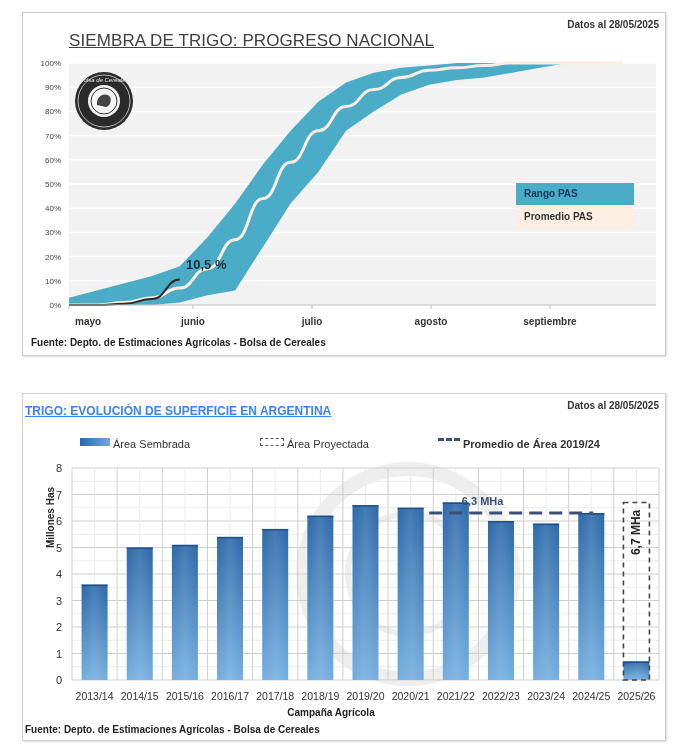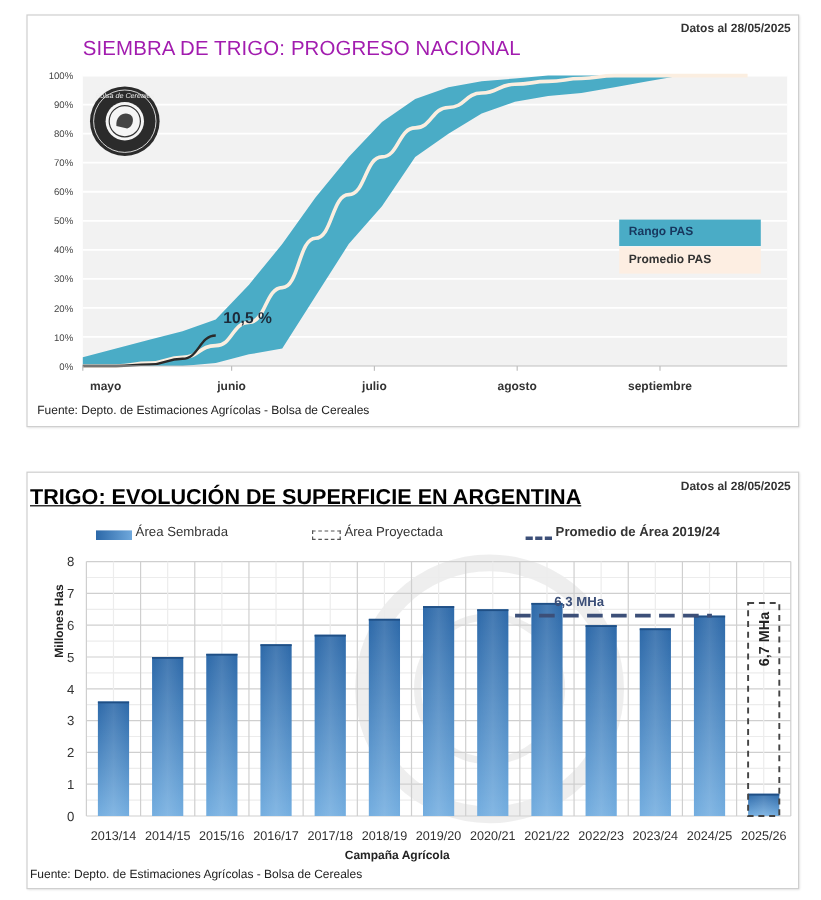"SIEMBRA DE TRIGO: PROGRESO NACIONAL" .title1 { color: #a21caf -> #404040; text-decoration: none -> underline }
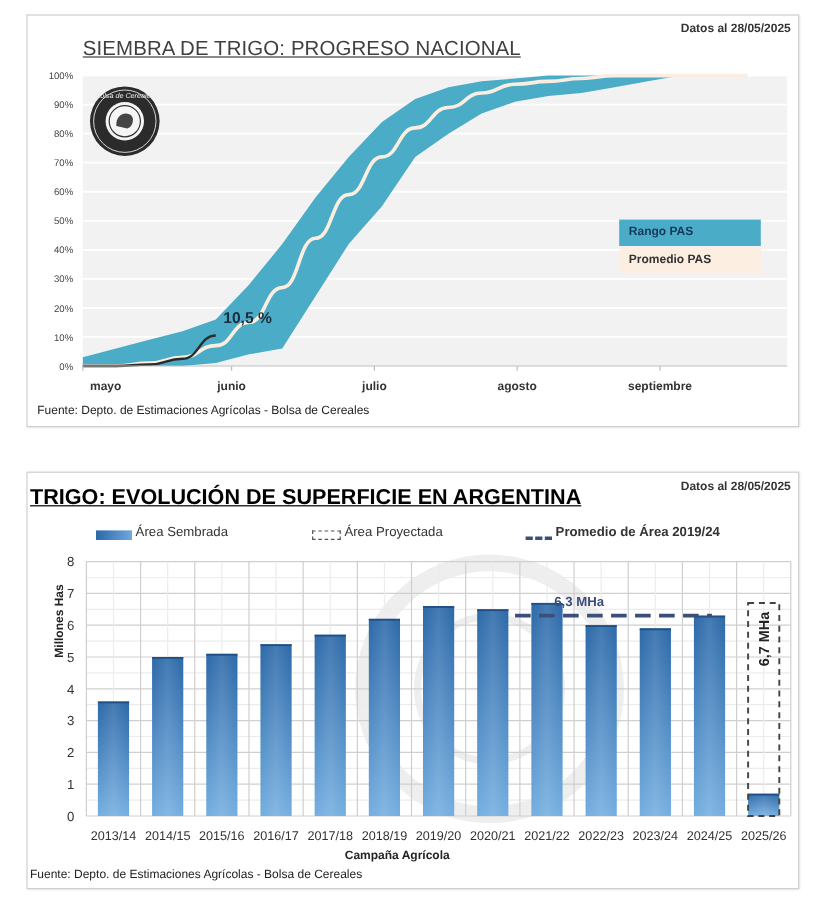"Fuente: Depto. de Estimaciones Agrícolas" .source { font-weight: normal -> bold }
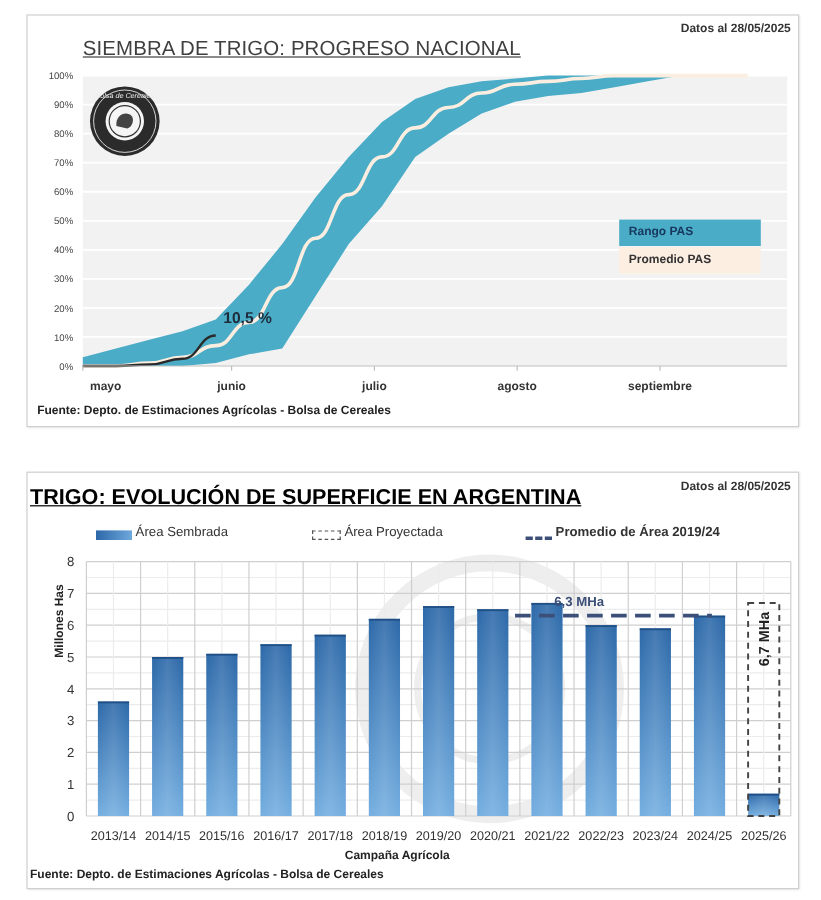"TRIGO: EVOLUCIÓN DE SUPERFICIE EN" .title2 { color: #000000 -> #3b82f6; font-size: 18px -> 12px }
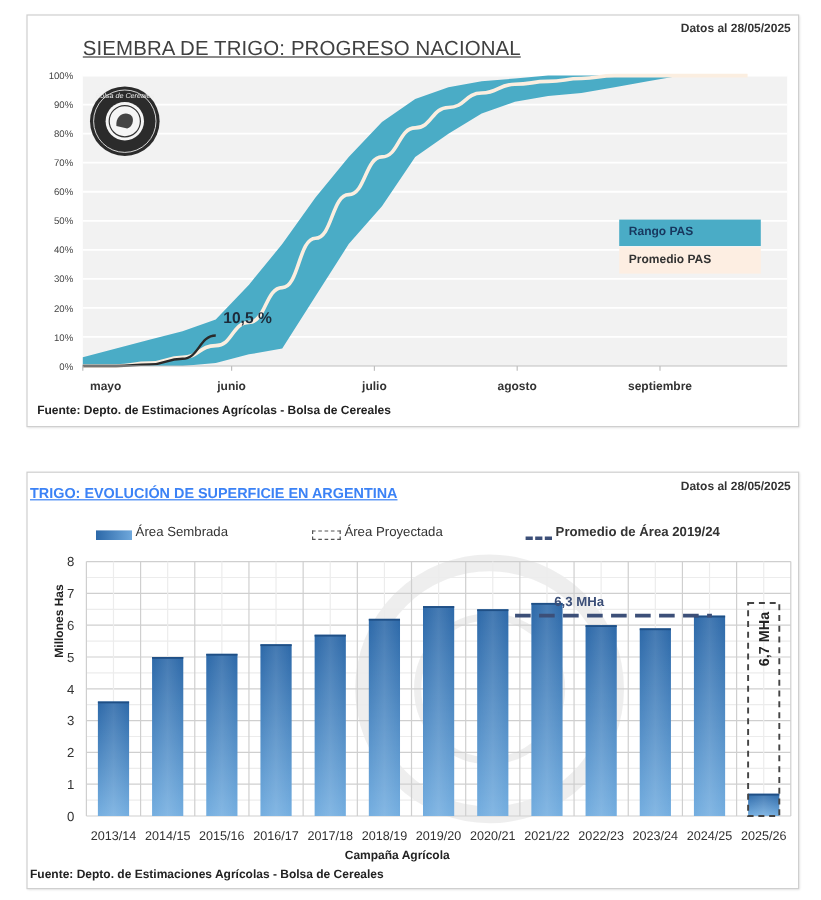"Área Sembrada" .lg2 { align-items: flex-end -> flex-start }
